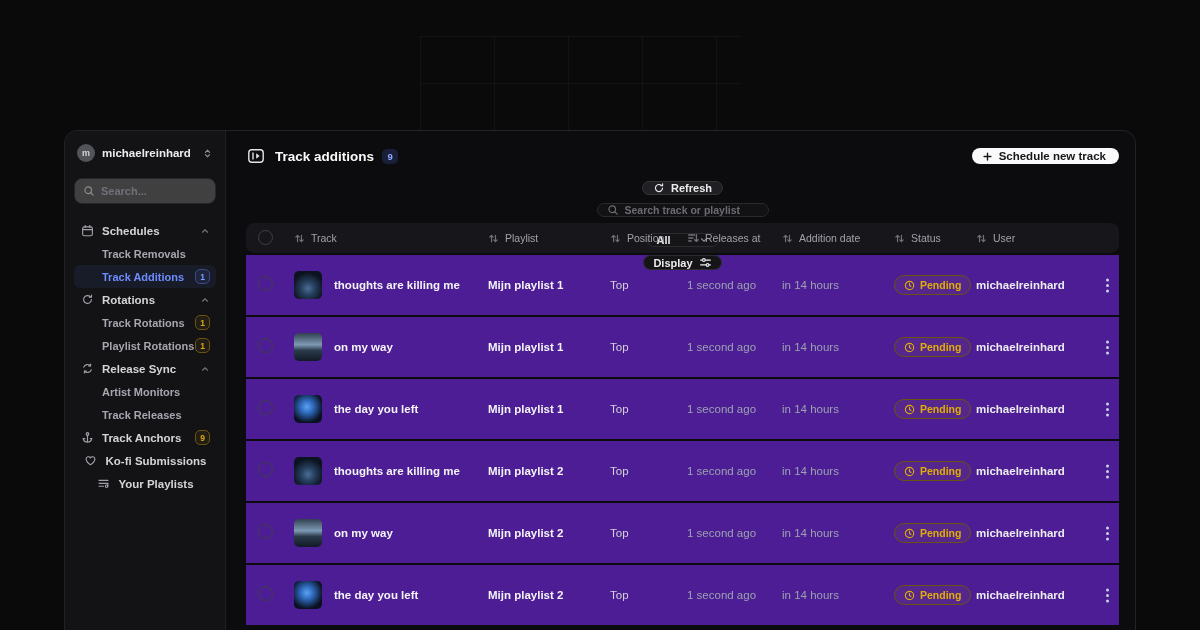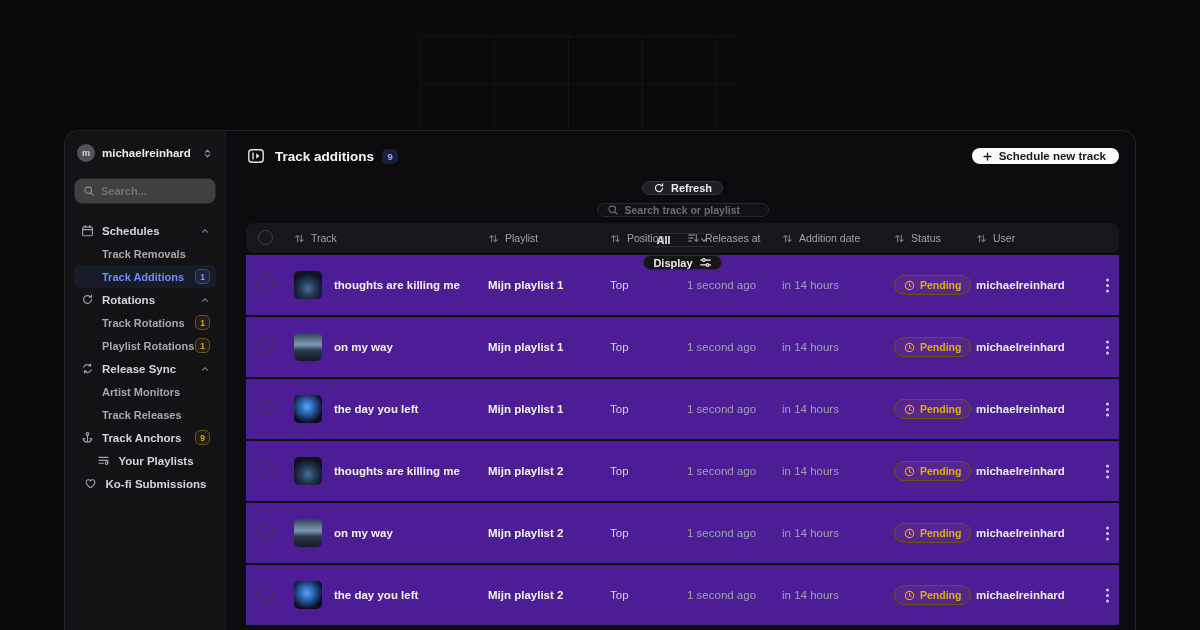"Your Playlists" div.nav-row { order: before "Ko-fi Submissions" -> after "Ko-fi Submissions" }
